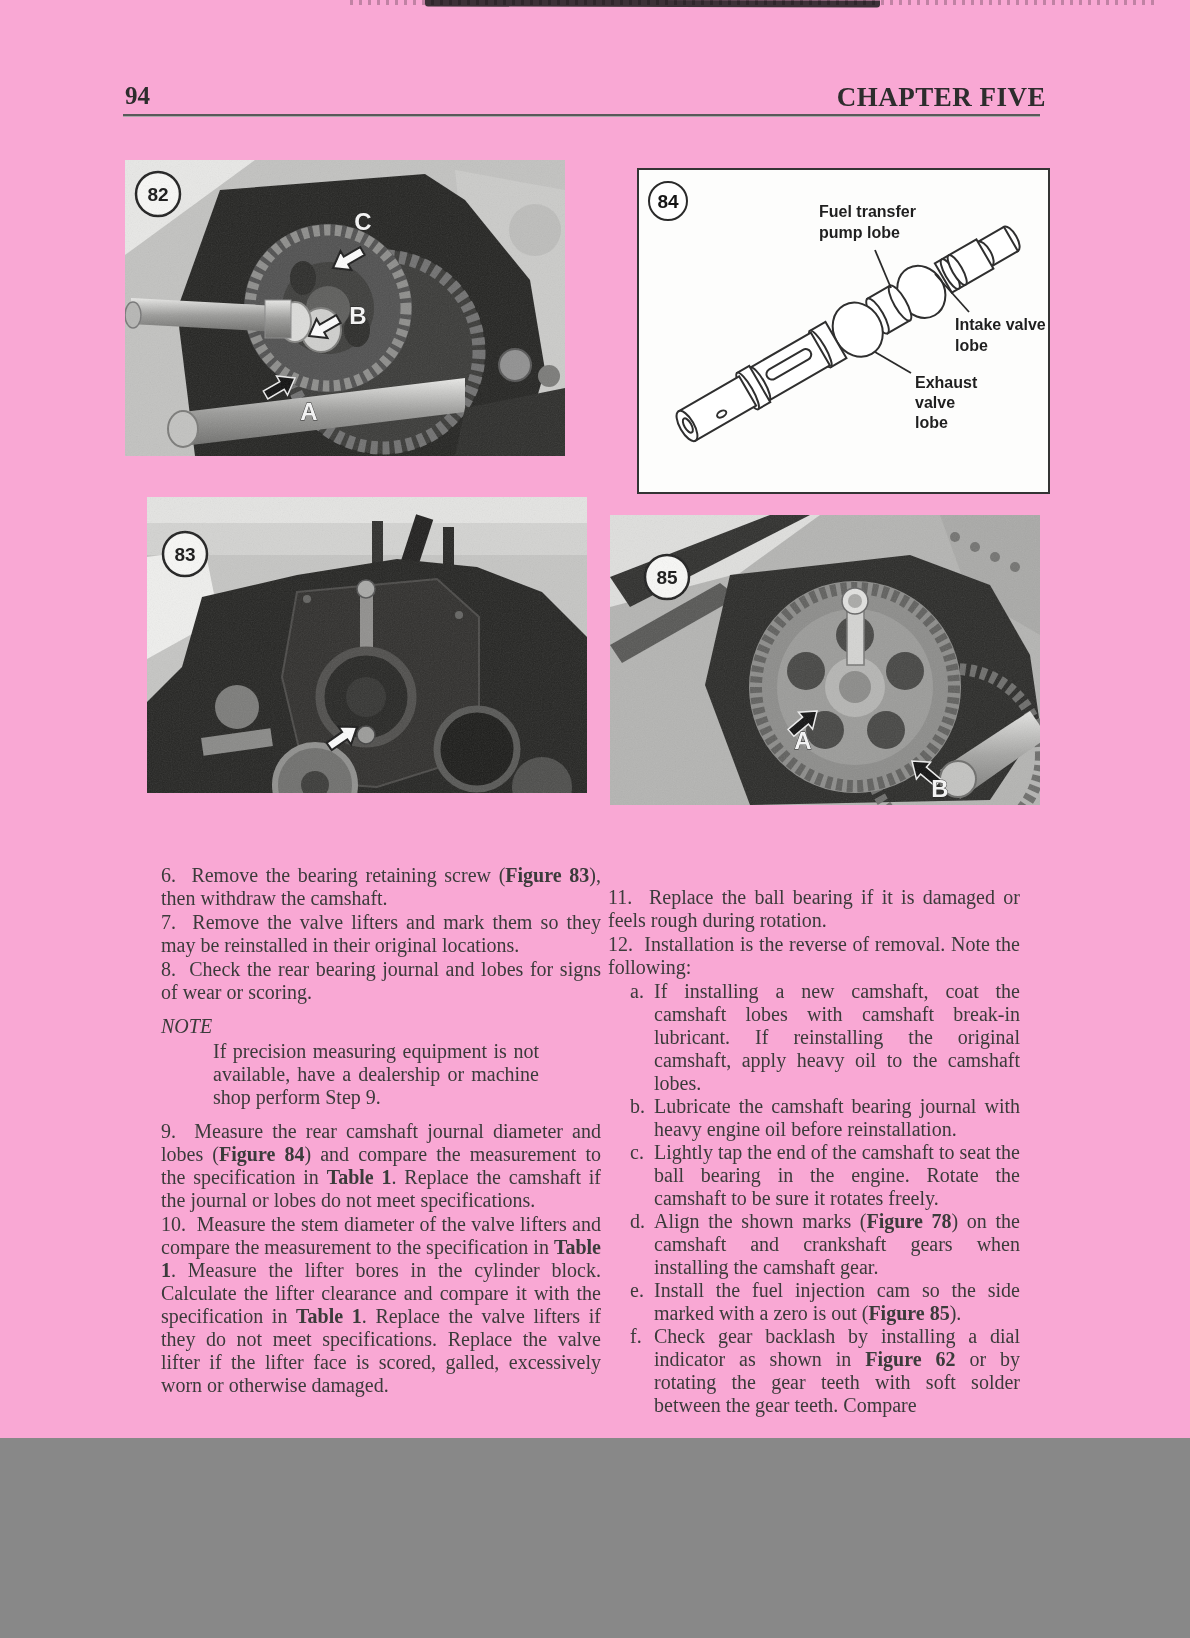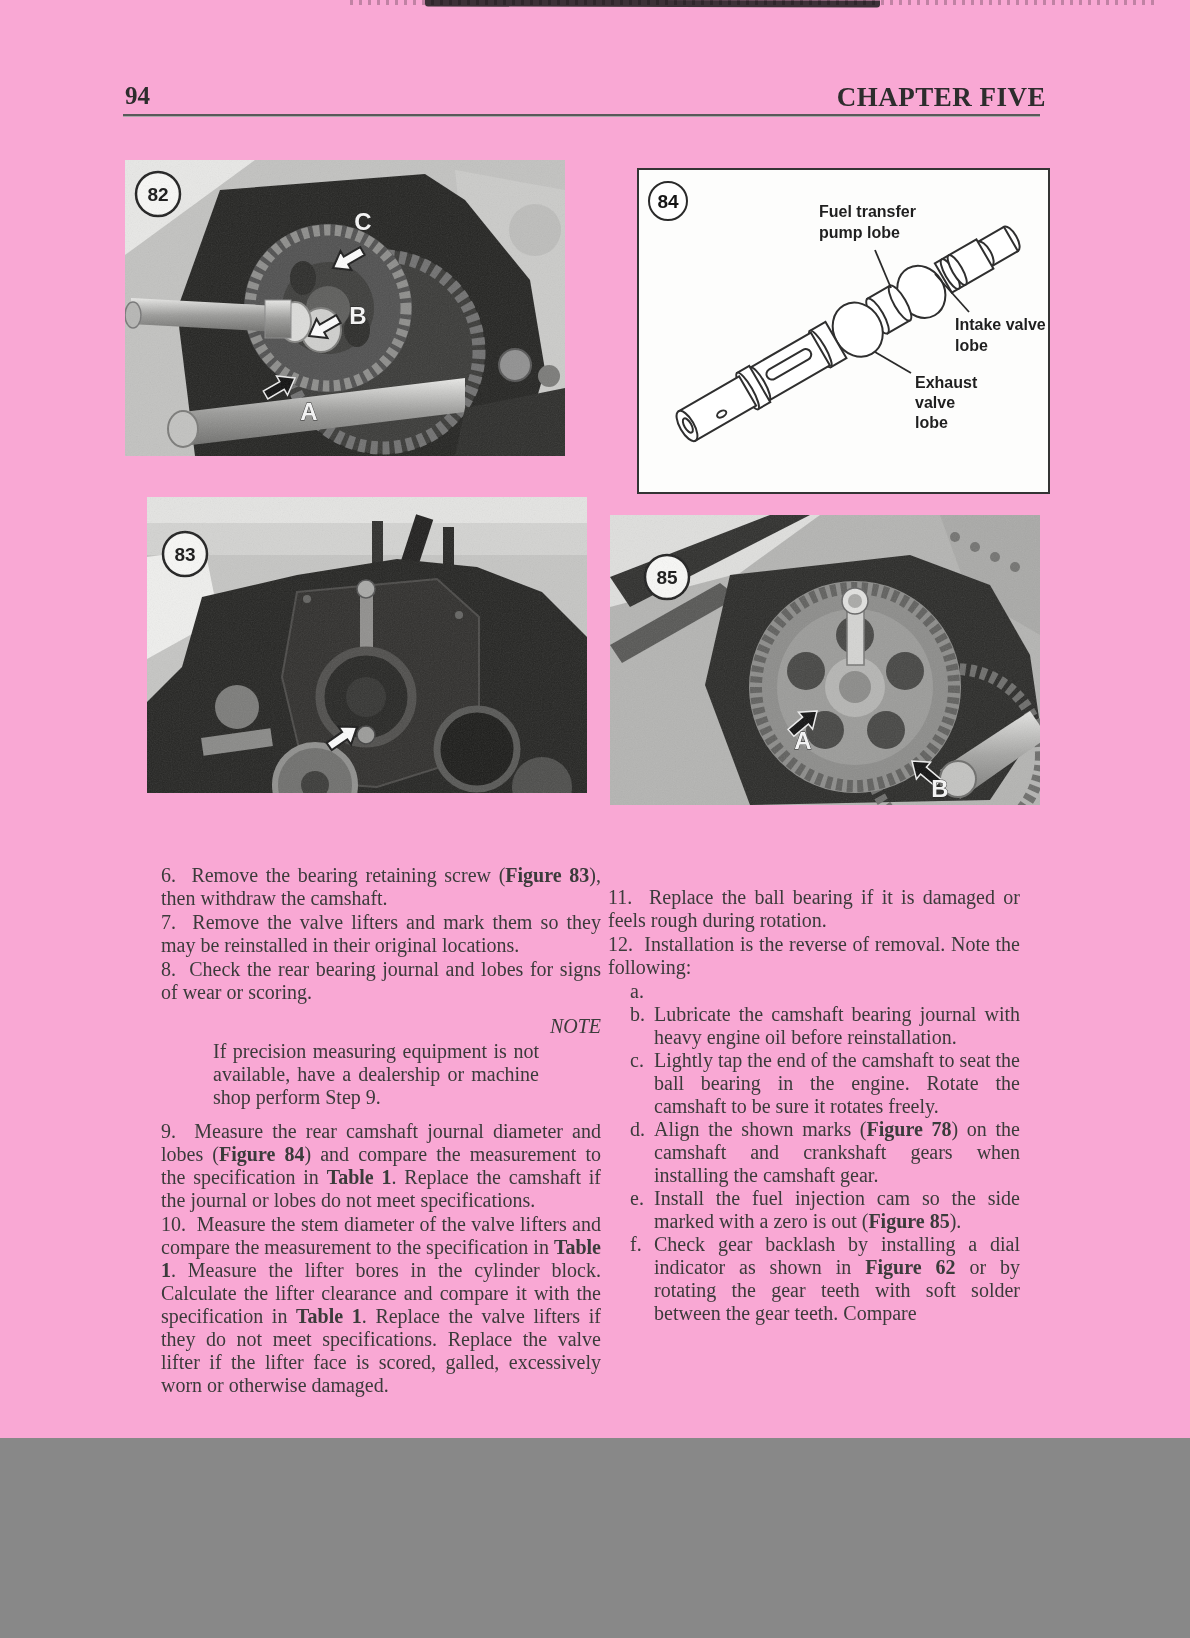"If installing a new camshaft," span.tx { html: none -> <span><span>If installing a new camshaft, coat the camshaft lobes with camshaft break-in lubricant. If reinstalling the original camshaft, apply heavy oil to the camshaft lobes.</span></span> }
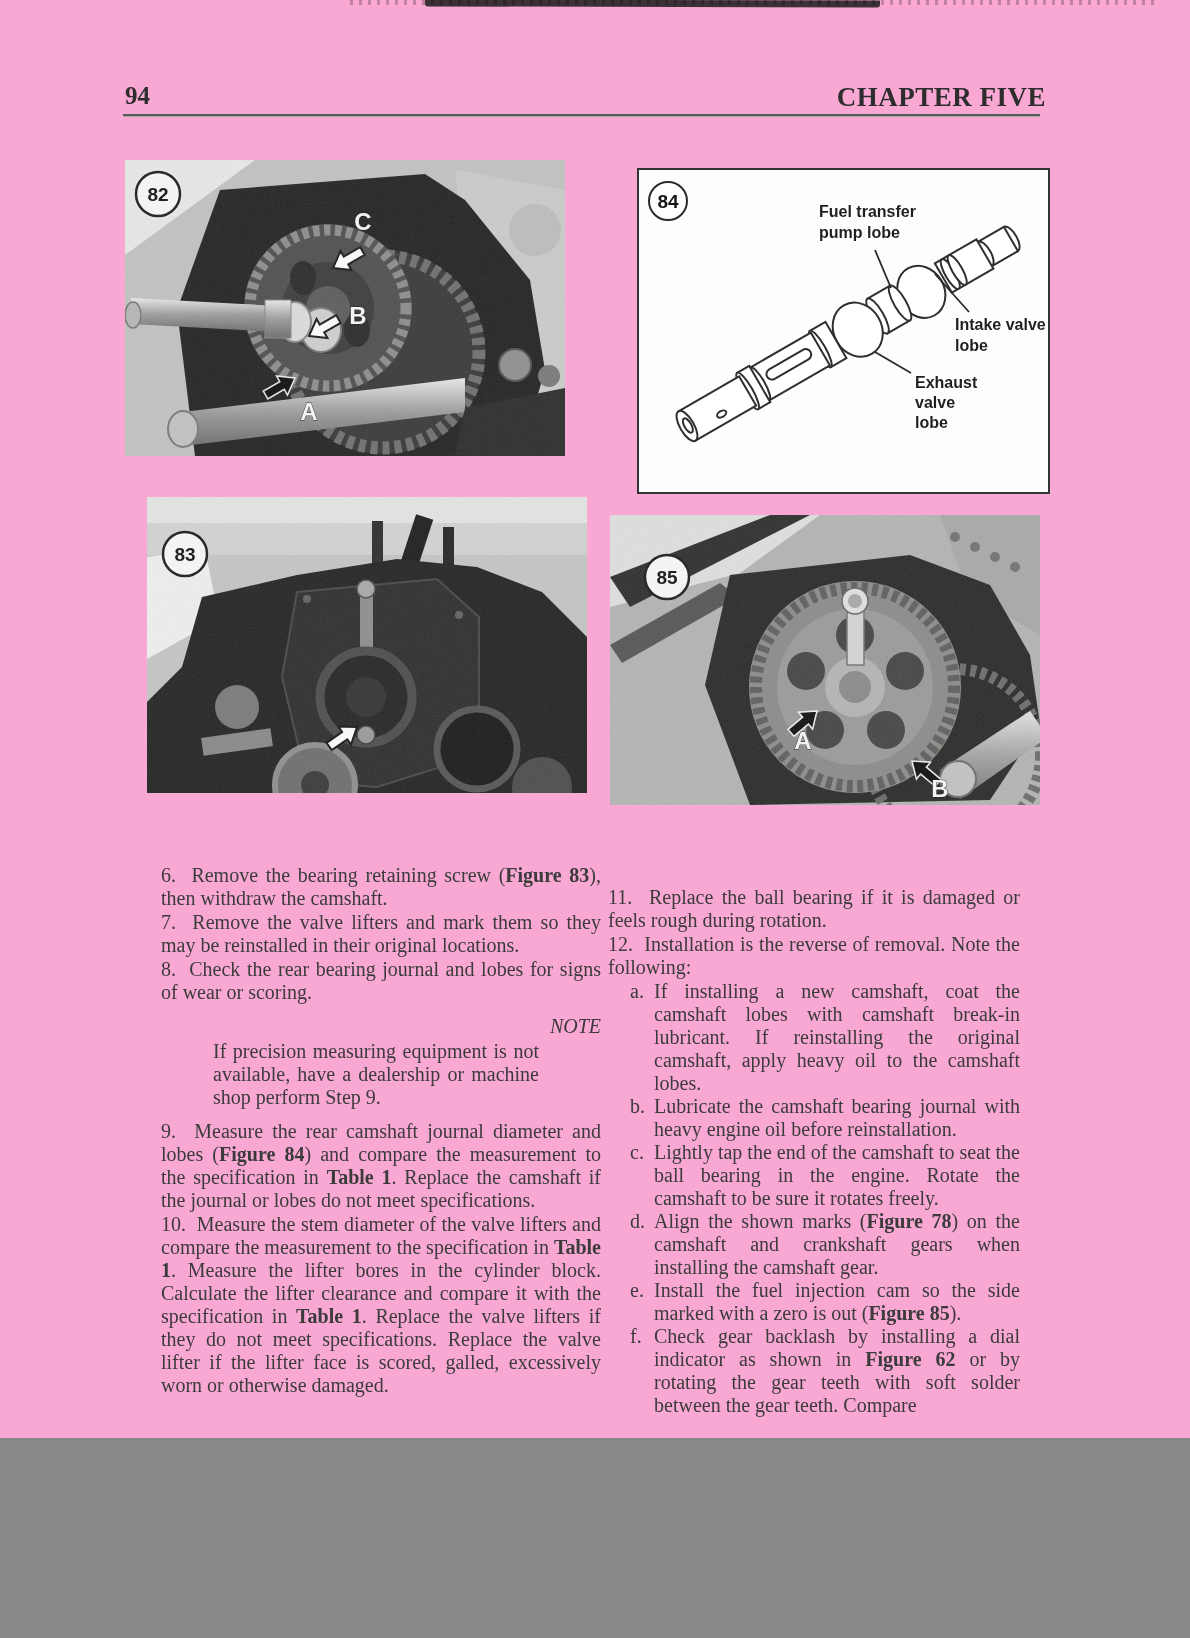"NOTE" .note-title { text-align: right -> left }
